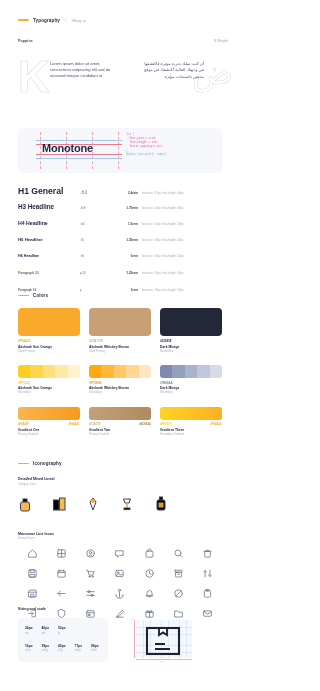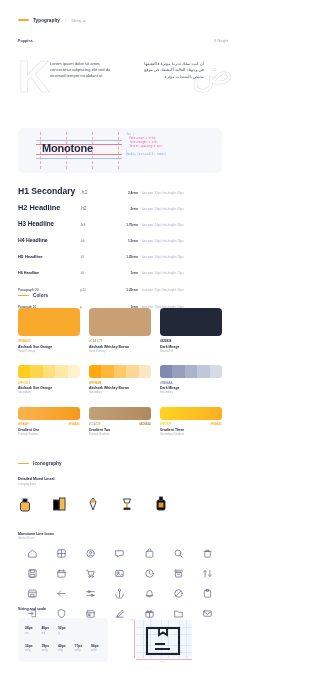"H1 Secondary" span.s-name { text: Secondary -> General }
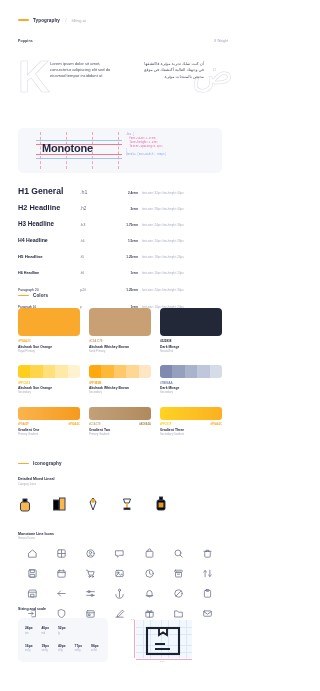"H2 Headline" div.scale-row { html: <div> <span>H2 Headline</span> <span>.h2</span> <span>2rem</span> <span>font-size: 28px; line-height: 40px</span> </div> -> none }
